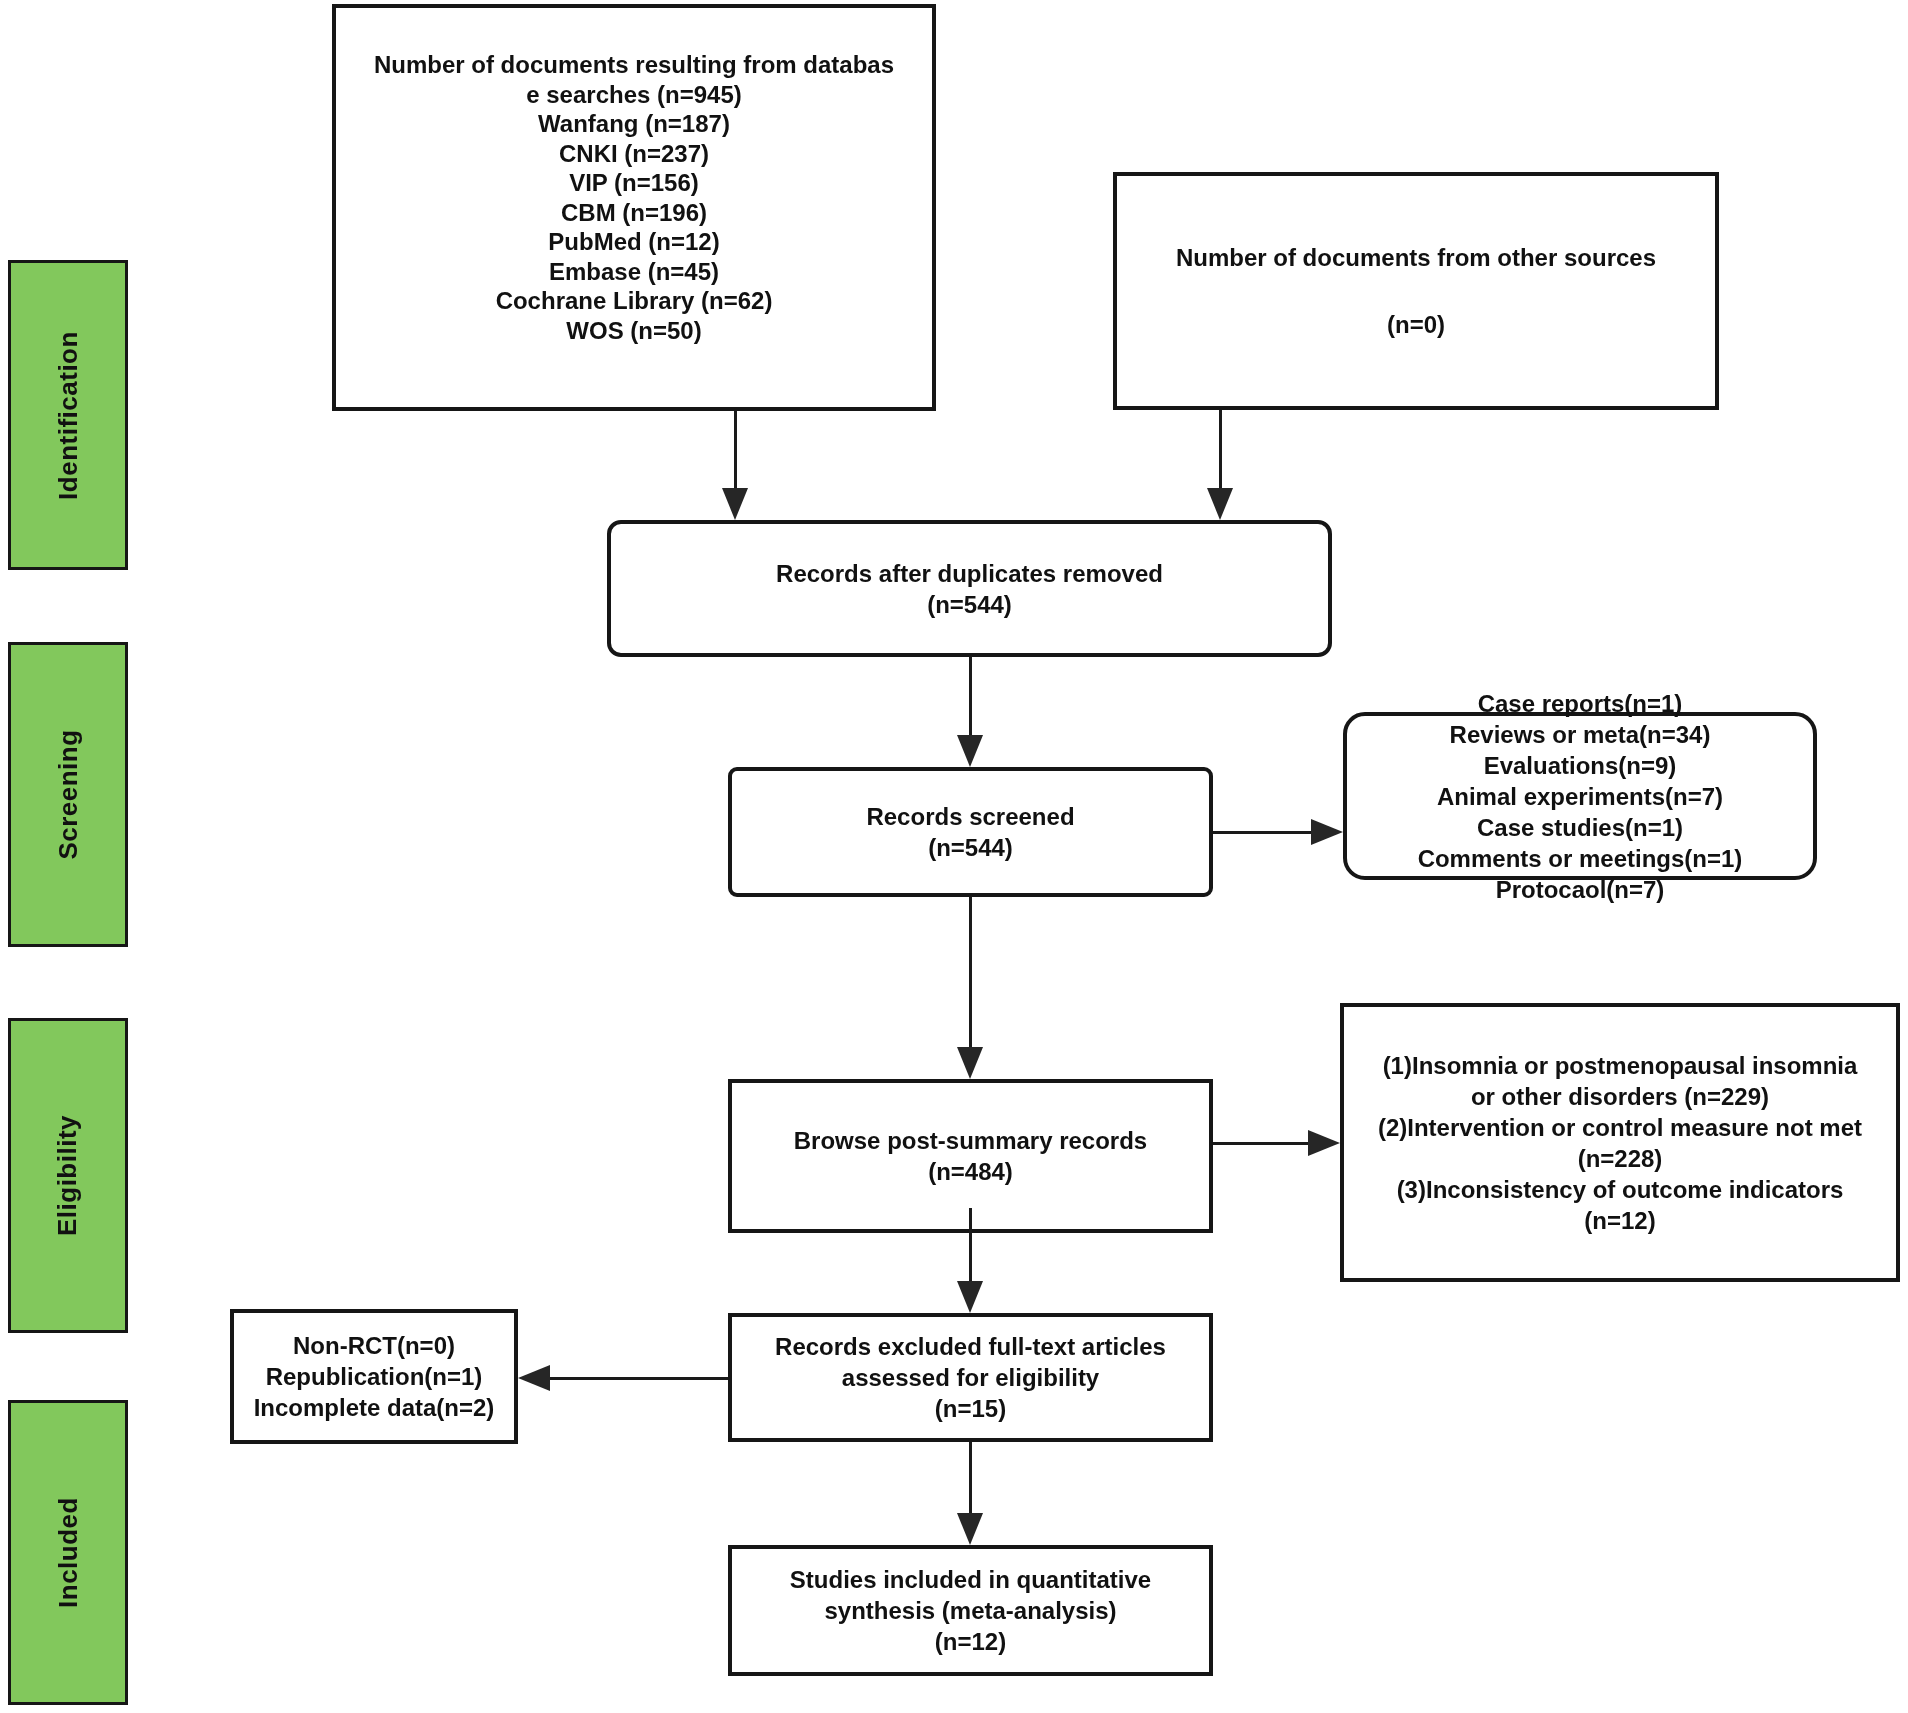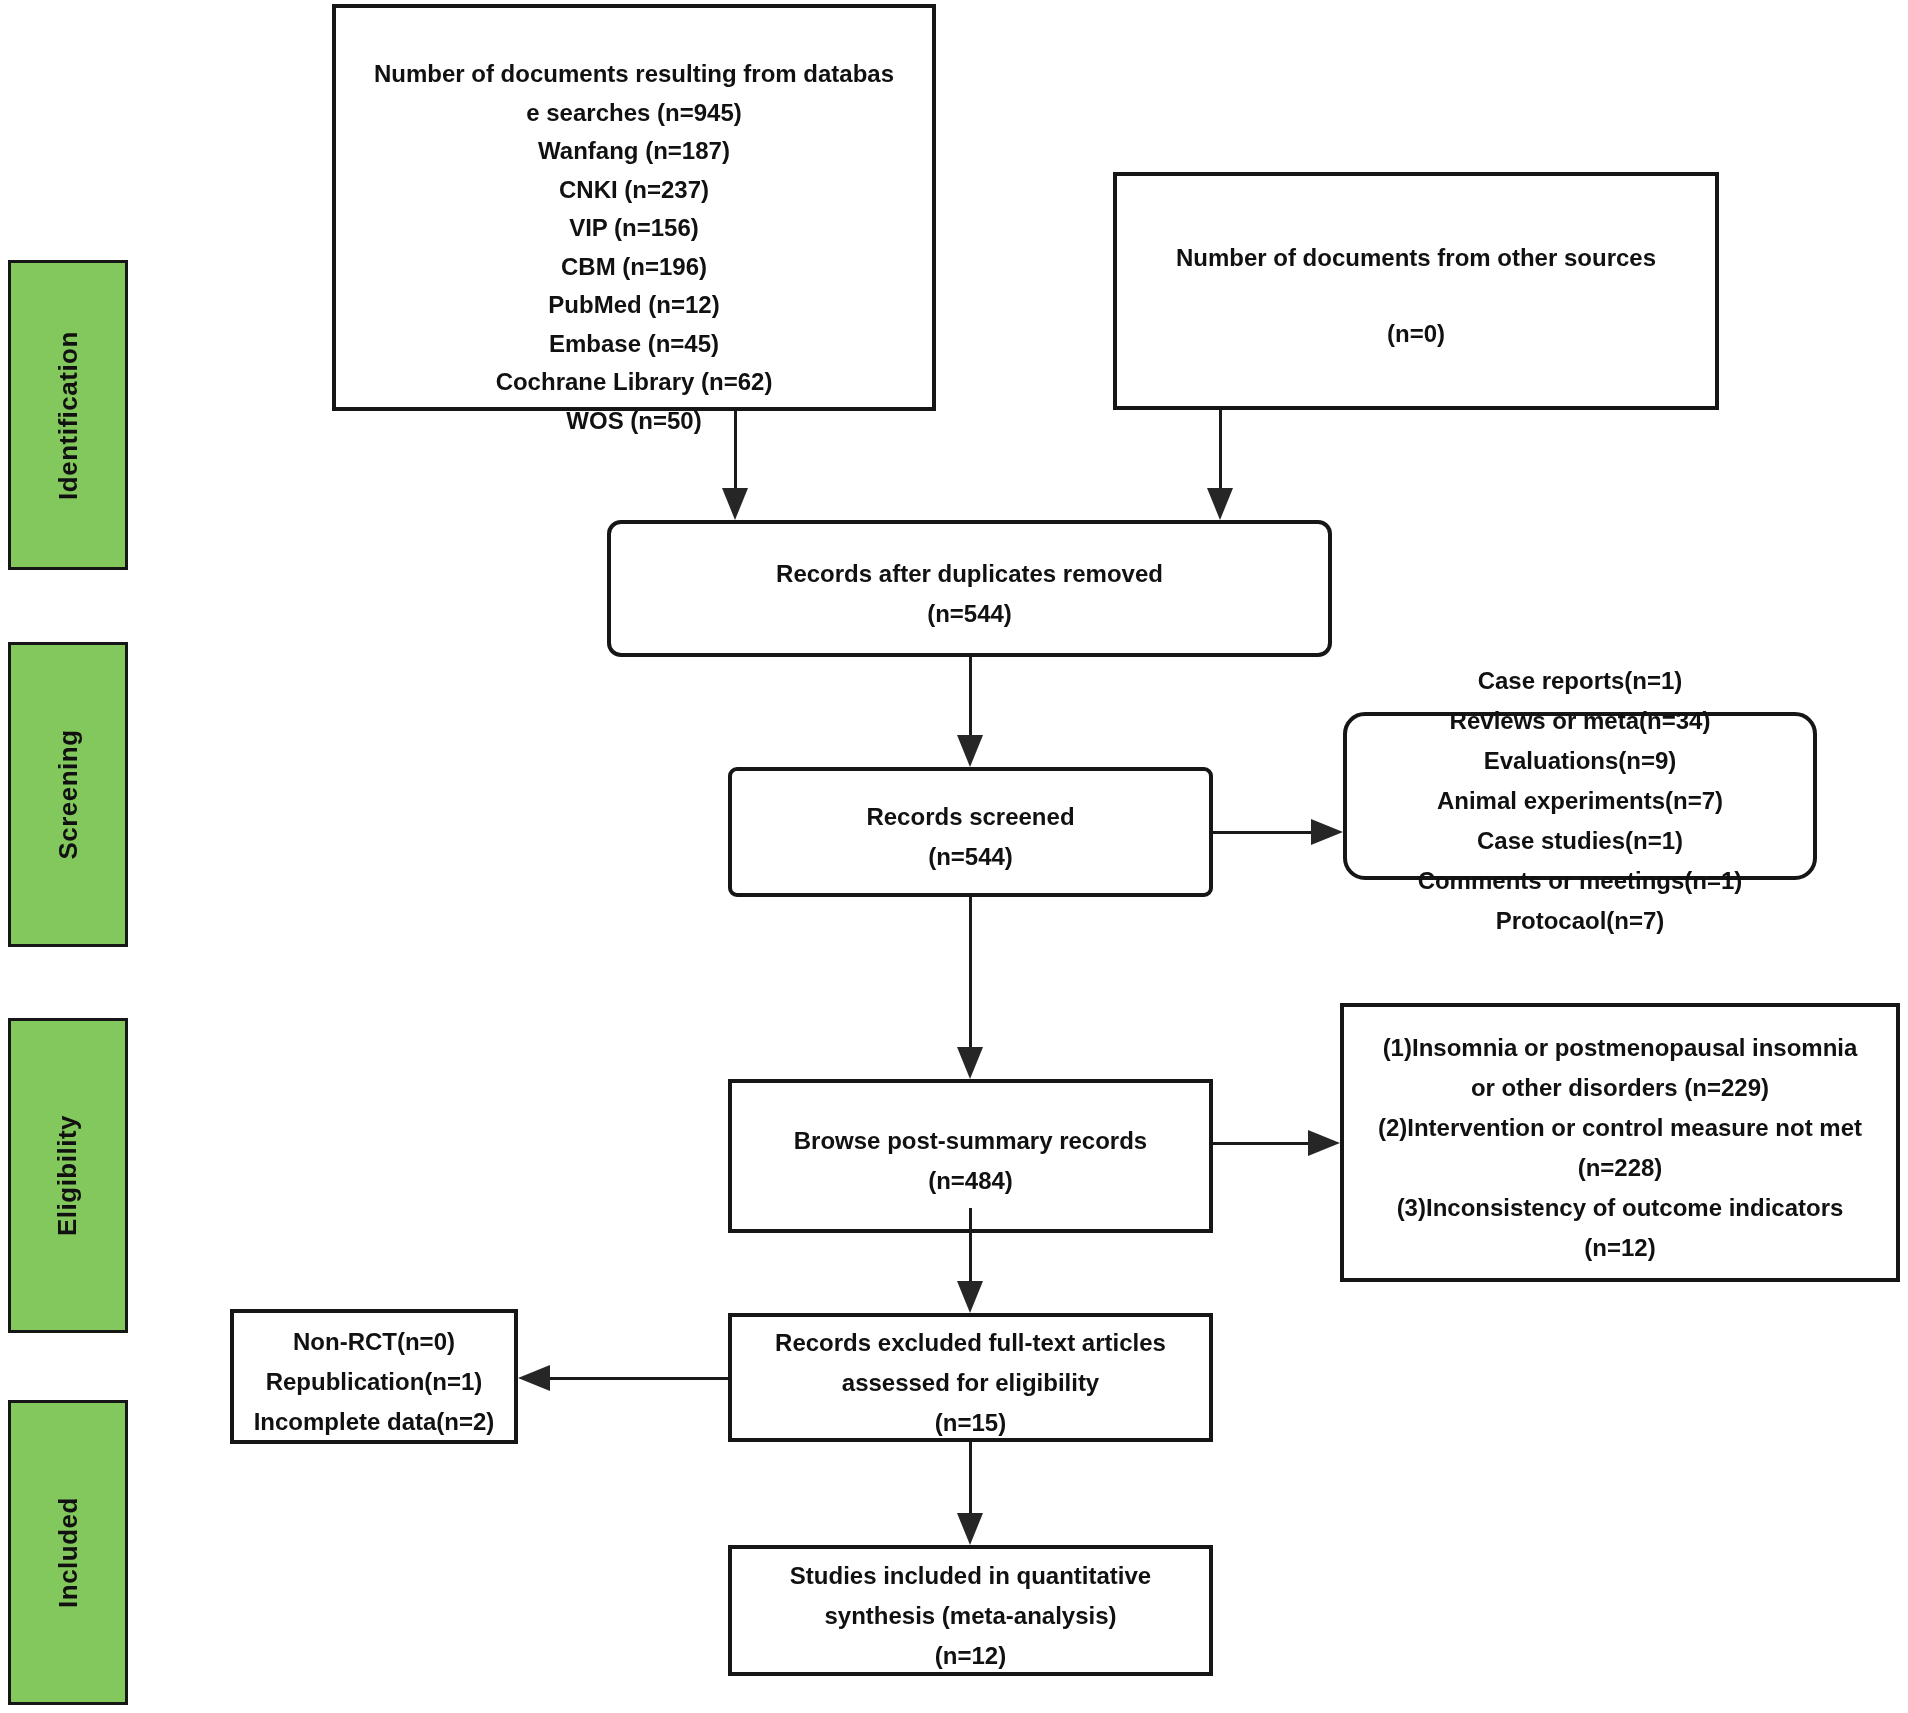"Number of documents resulting from" .bline { margin-top: 9px -> none }
